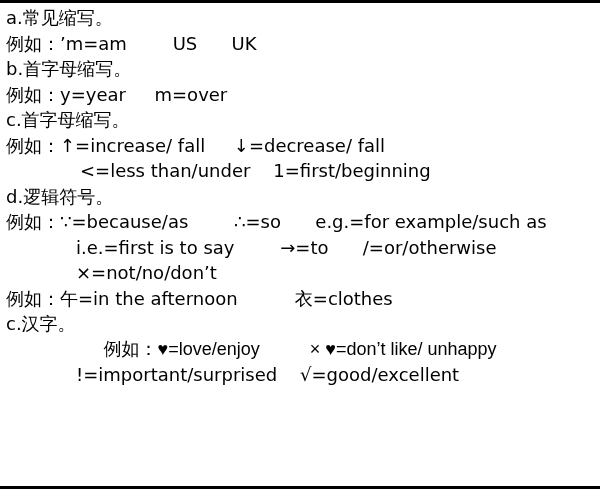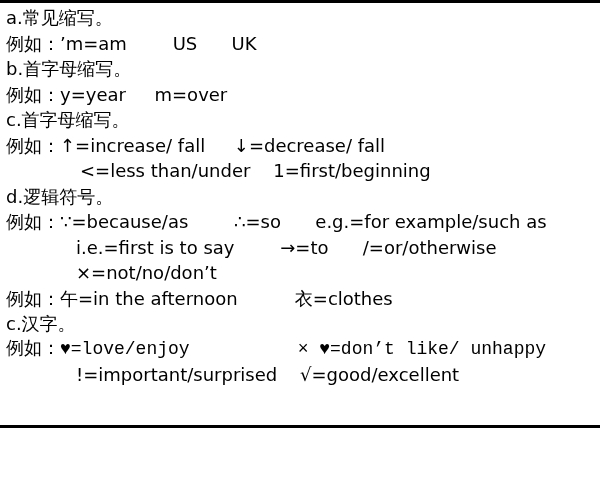"a.常见缩写。" .page { height: 428px -> 489px }
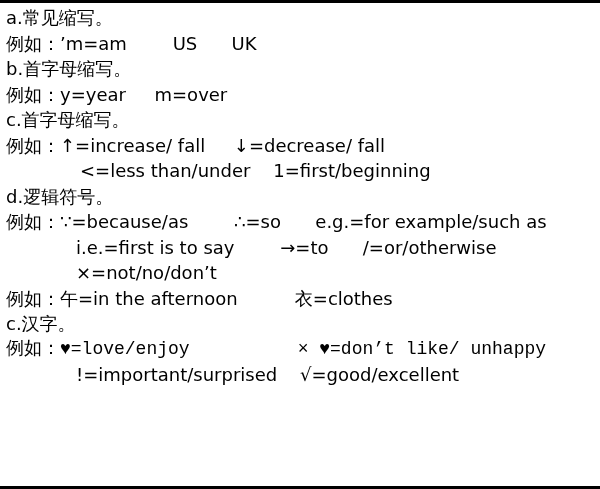"例如：♥=love/enjoy × ♥=don’t like/ unhappy" .heart { font-family: Liberation Mono, monospace -> Liberation Sans, sans-serif; text-align: none -> center }
